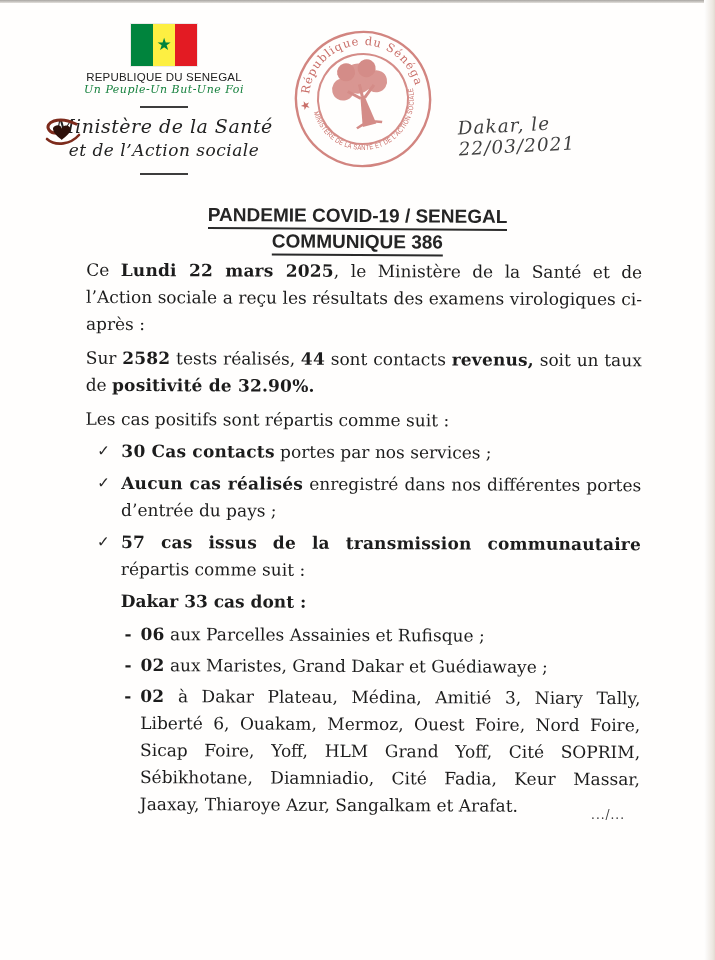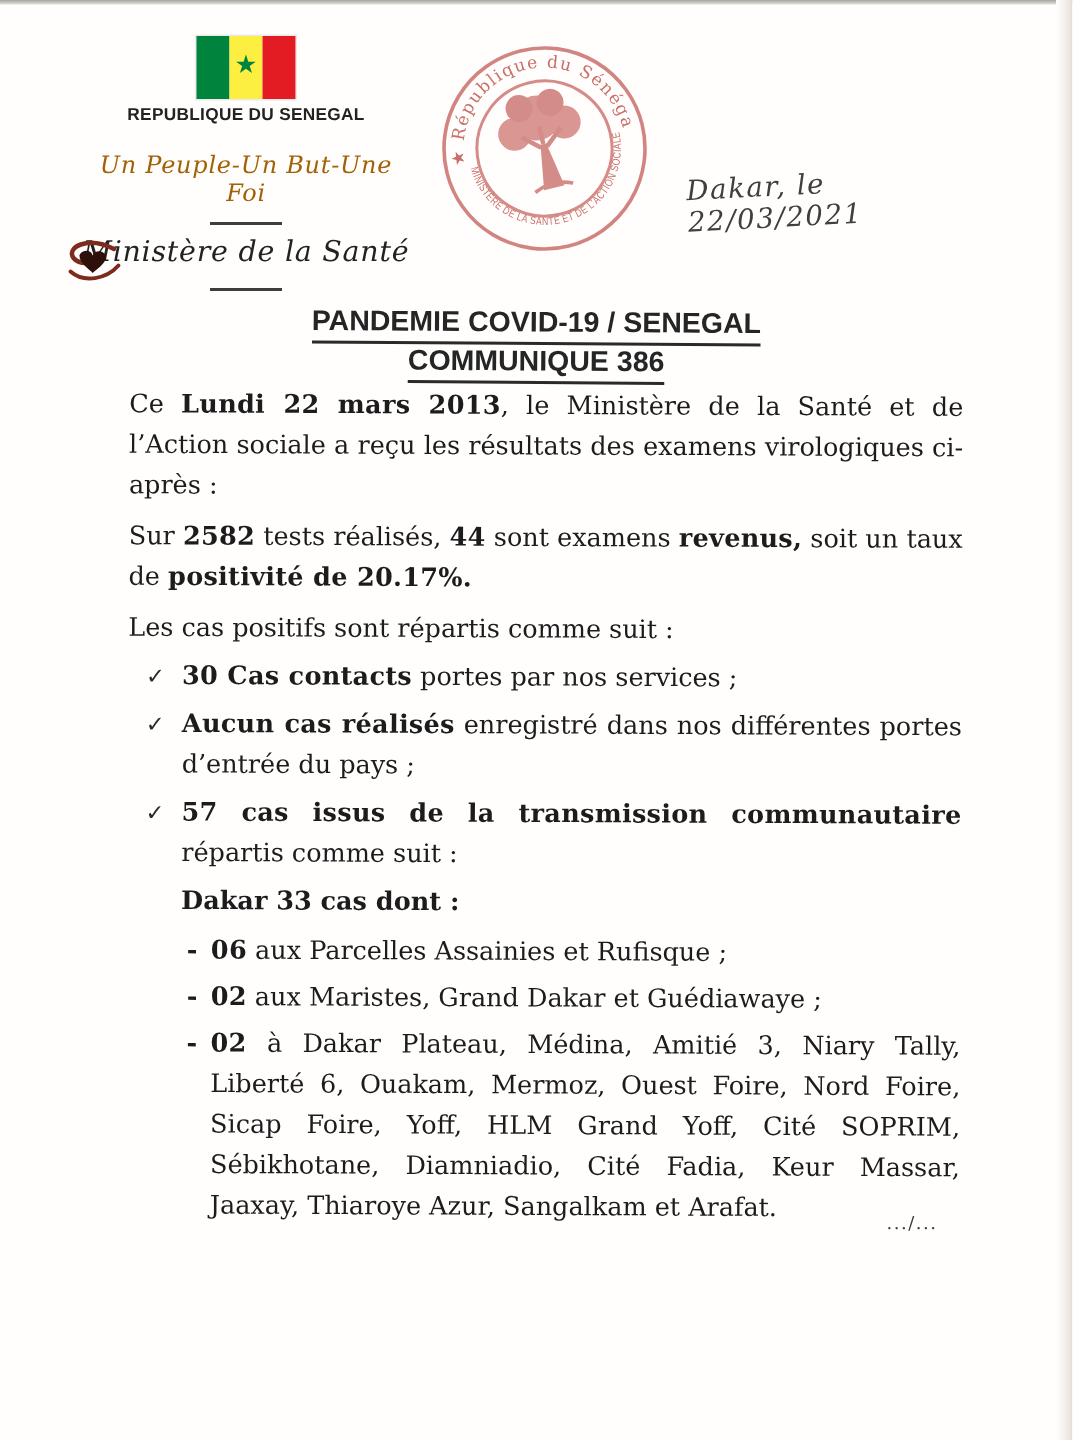"REPUBLIQUE DU SENEGAL" .republic { font-weight: bold -> normal }
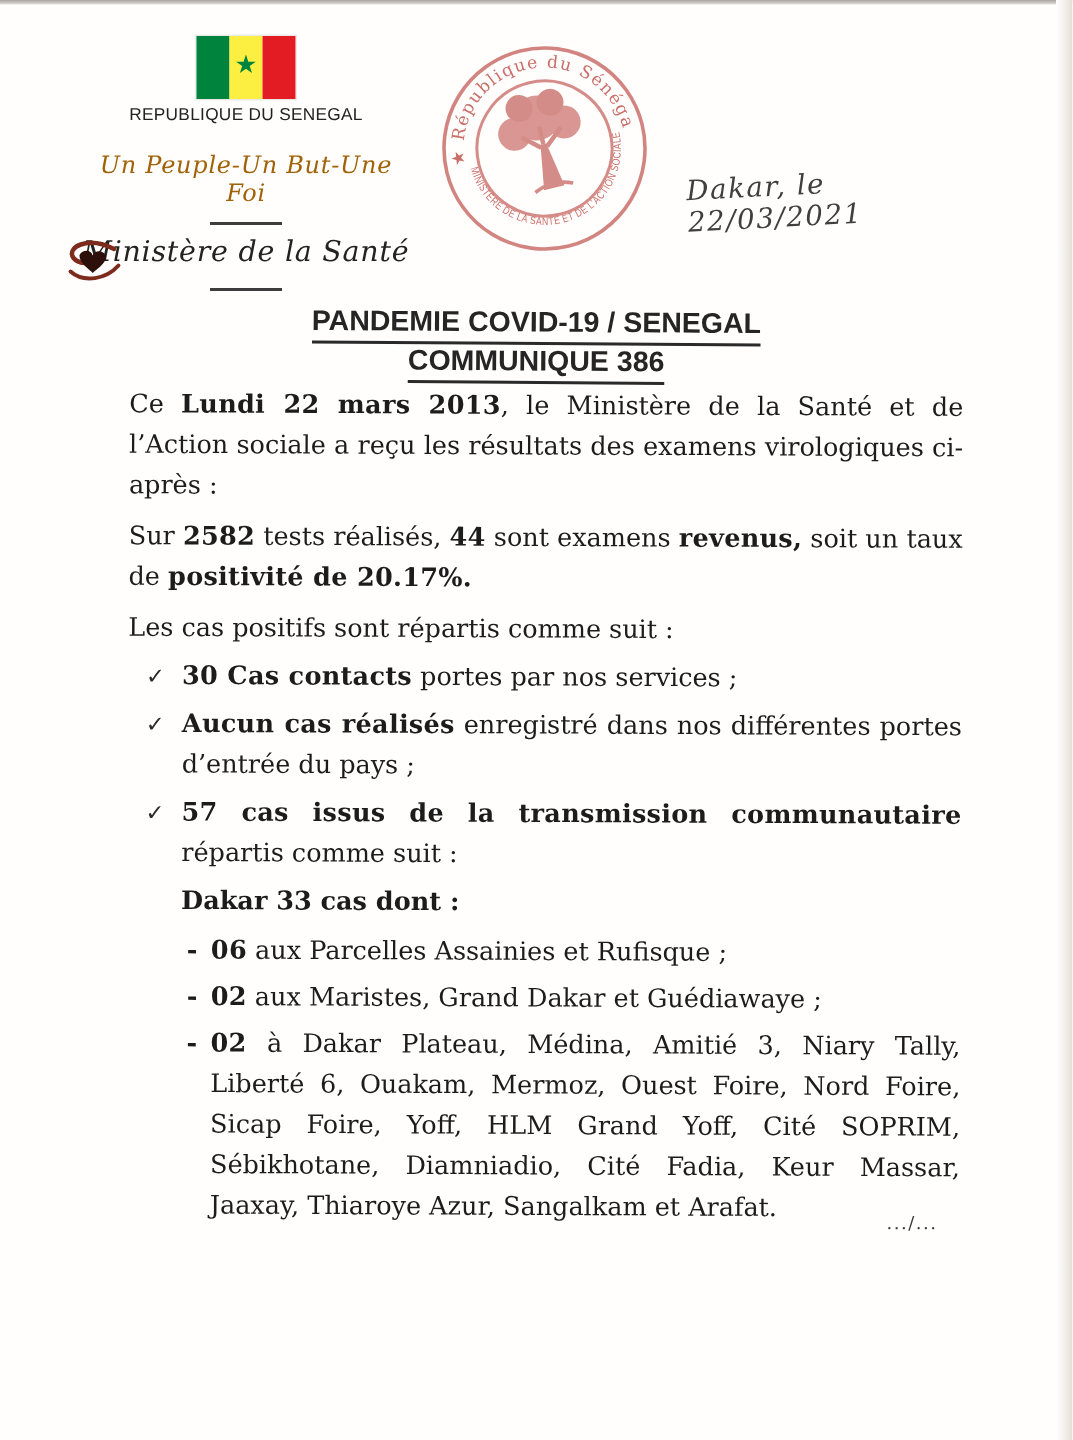"Un Peuple-Un But-Une Foi" .motto { color: #a16207 -> #15803d; font-size: 16px -> 11px; margin-top: 17px -> 0 }
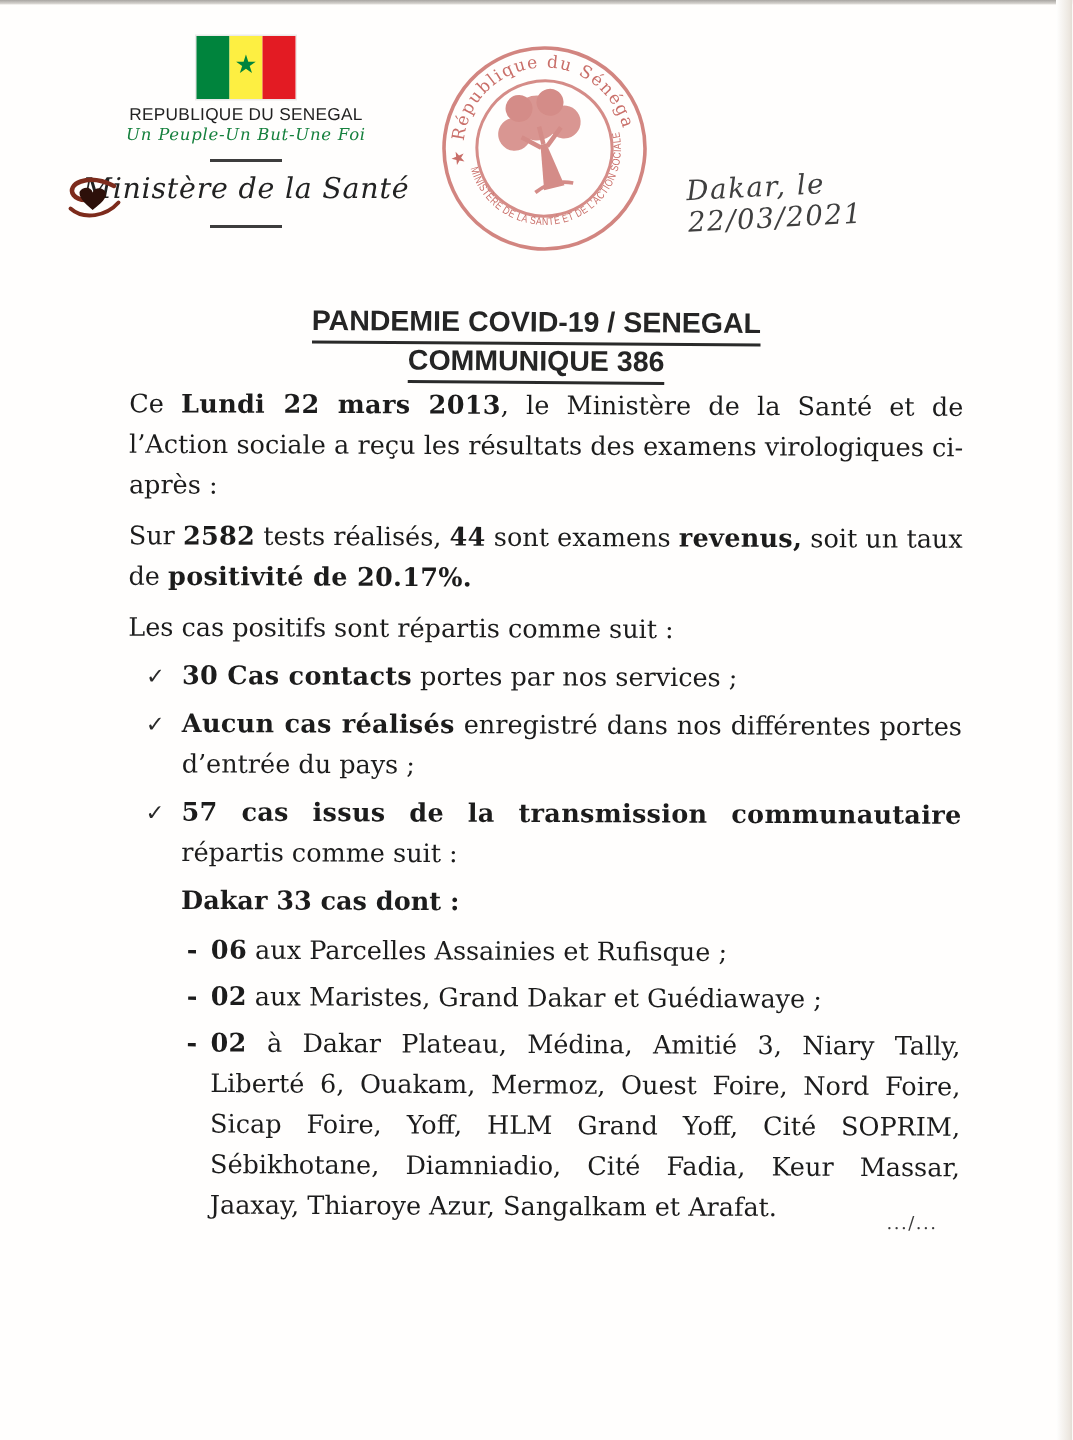"et de l’Action sociale" div.ministry-l2 { html: none -> <div>et de l’Action sociale</div> }
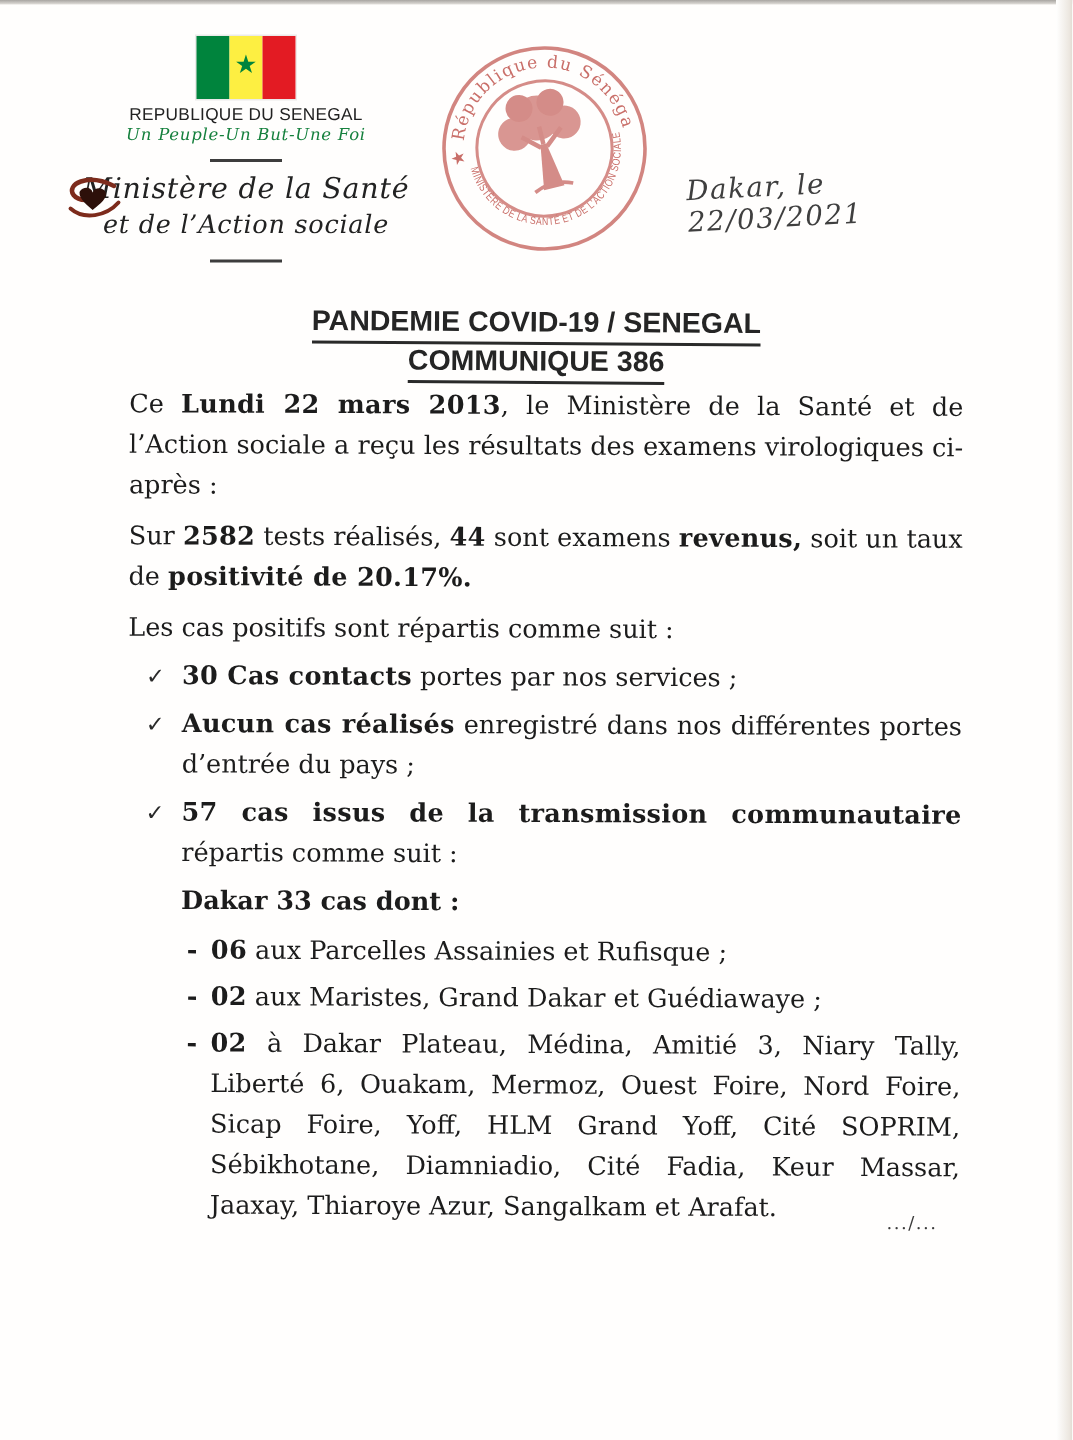"Lundi 22 mars 2013" b { text: 2013 -> 2025 }
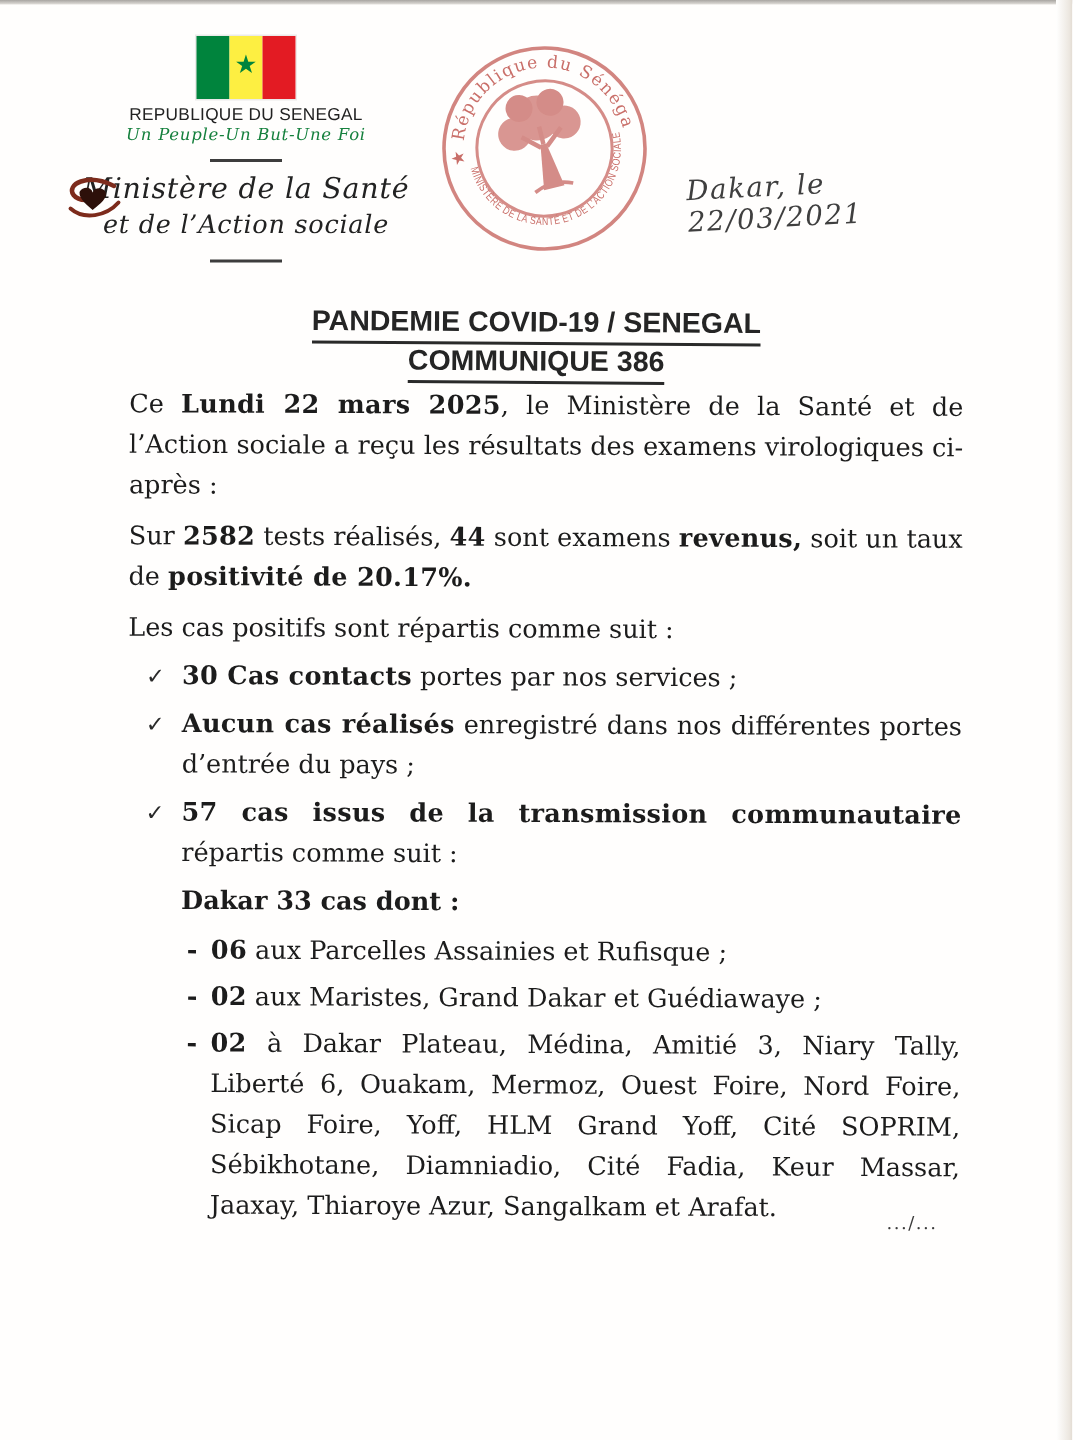"sont examens" span { text: examens -> contacts }
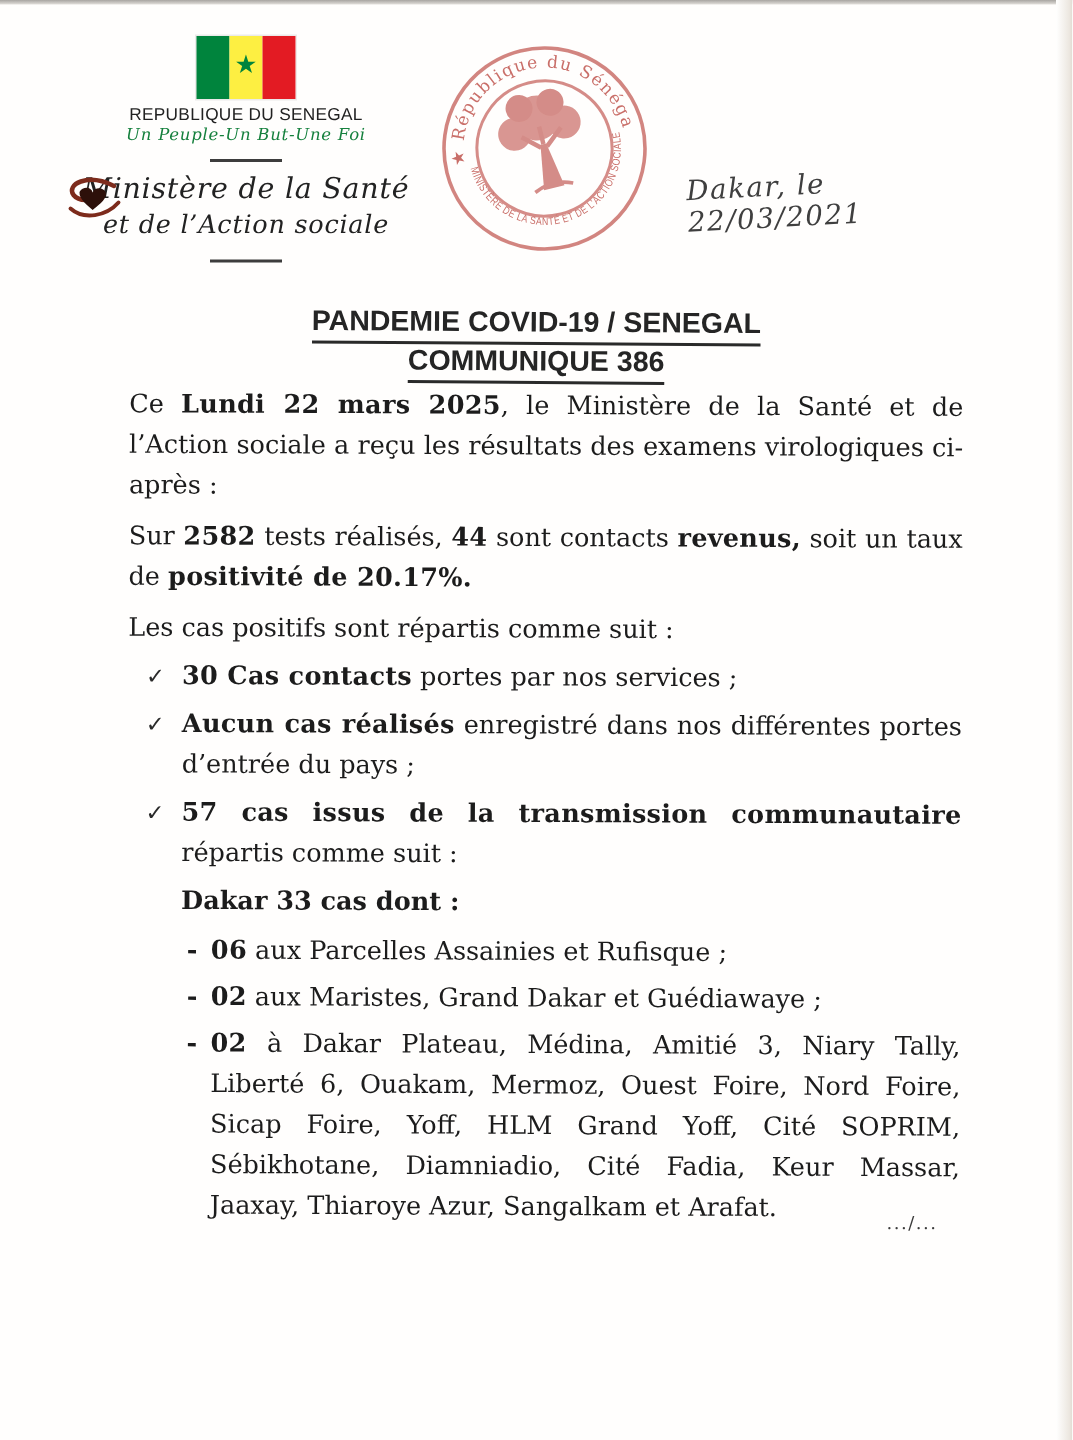"positivité de 20.17%." b { text: 20.17% -> 32.90% }
